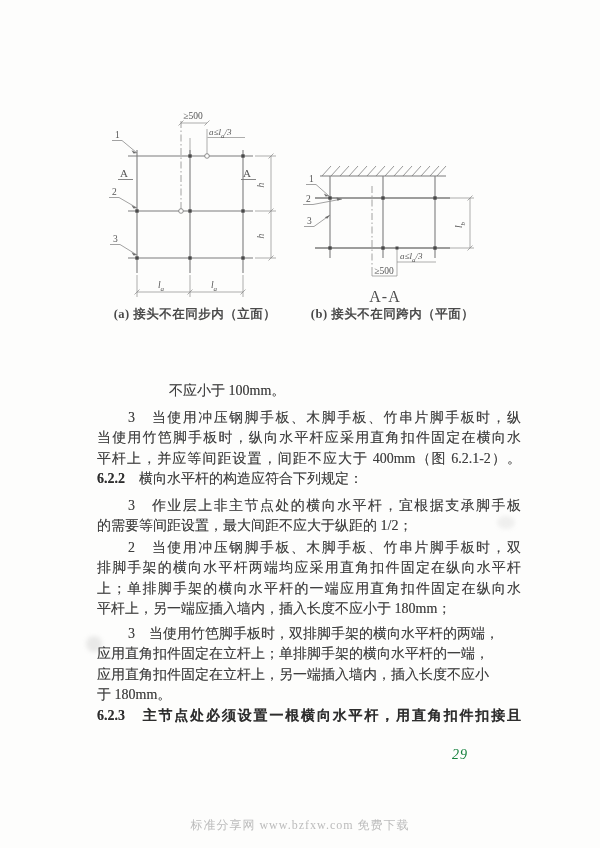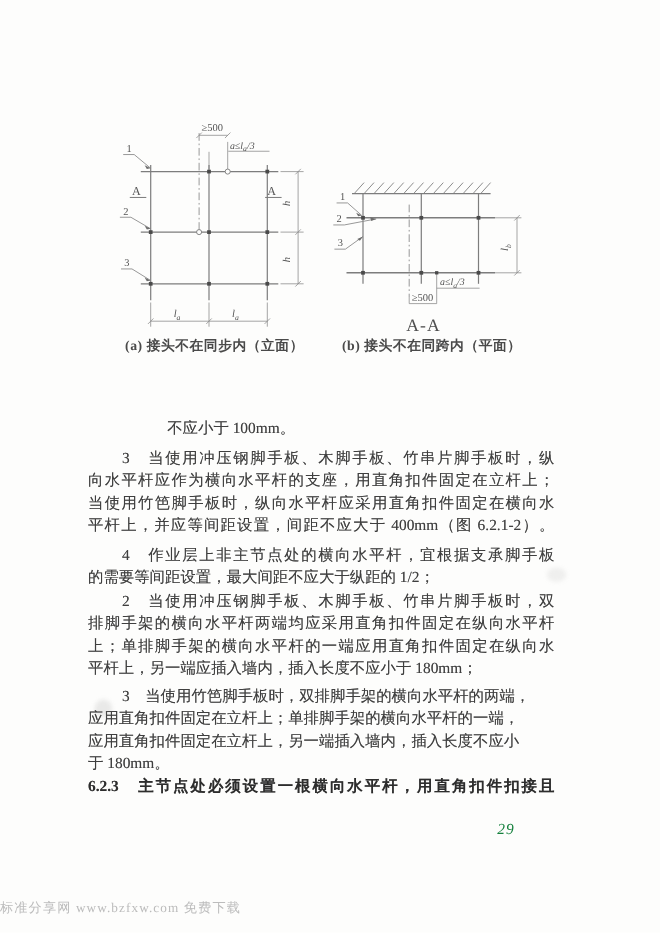"不应小于 100mm。" .body-col { left: 80px -> 97px }
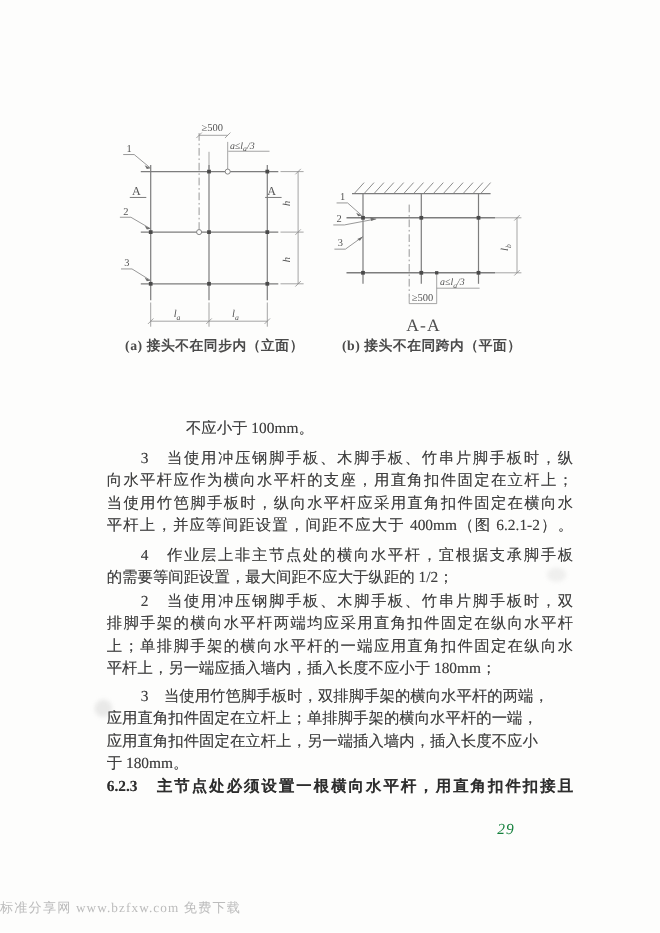"向水平杆应作为横向水平杆的支座，用直角扣件固定在立杆上；" div.bline { html: <div><span>向水平杆应作为横向水平杆的支座，用直角扣件固定在立杆上；</span></div> -> none }
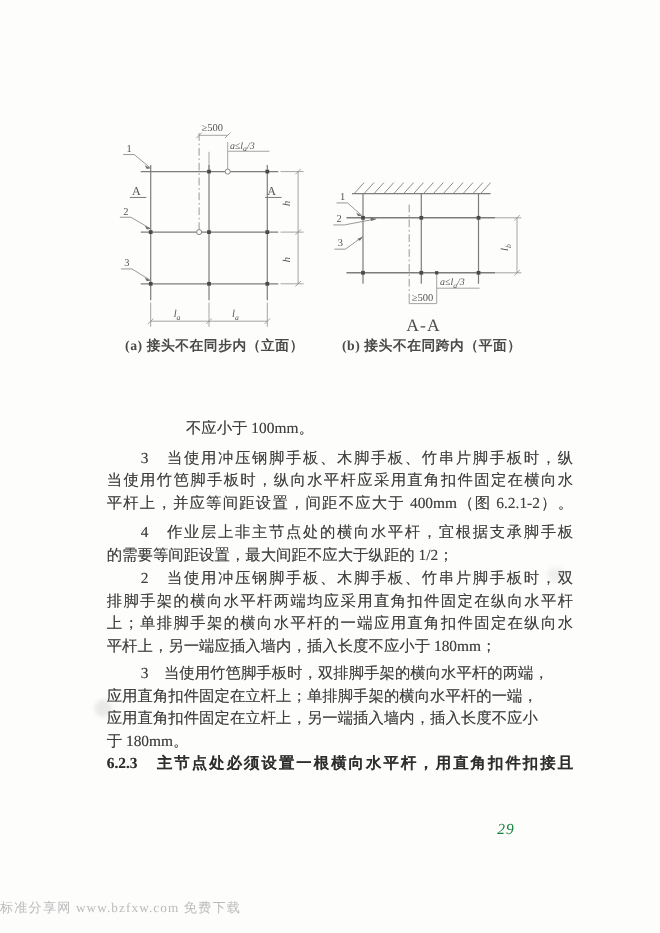"6.2.2 横向水平杆的构造应符合下列规定：" div.bline { html: none -> <div><span>6.2.2</span><span> 横向水平杆的构造应符合下列规定：</span></div> }
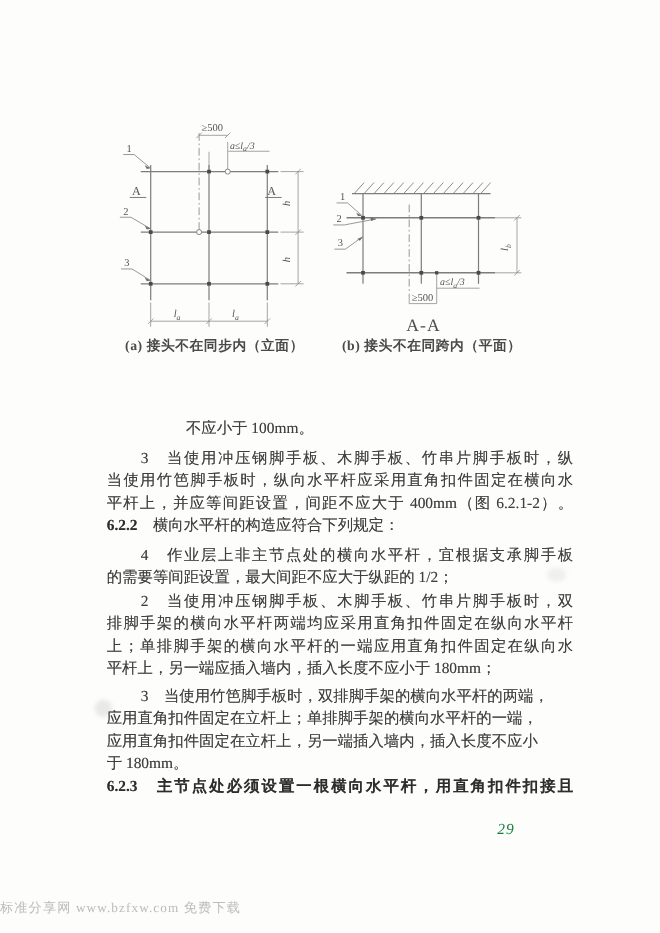"4 作业层上非主节点处的横向水平杆，宜根据支承脚手板" span { text: 4 -> 3 }
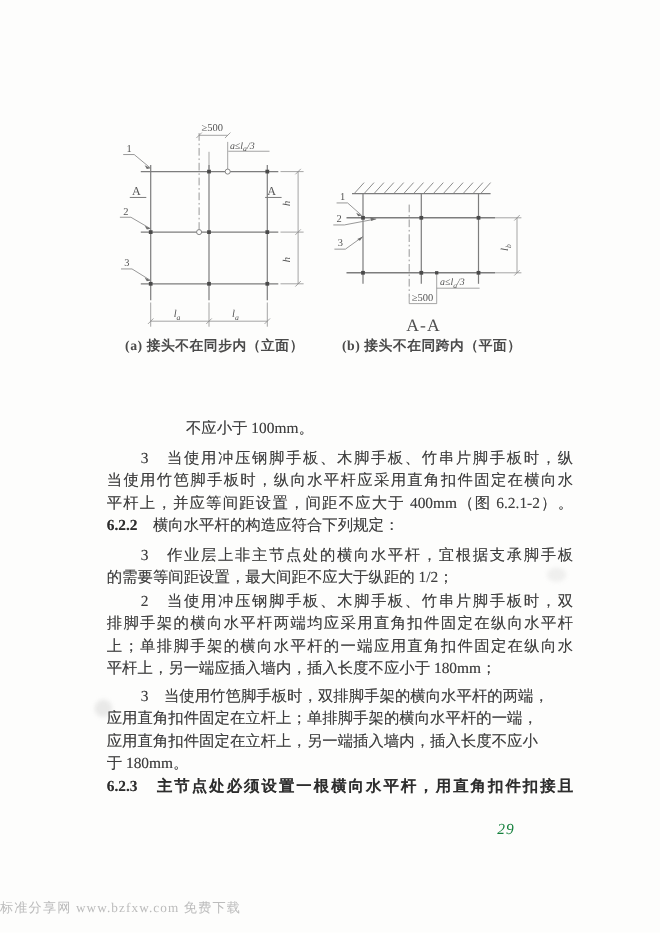"标准分享网 www.bzfxw.com 免费下载" .watermark { text-align: left -> center }
